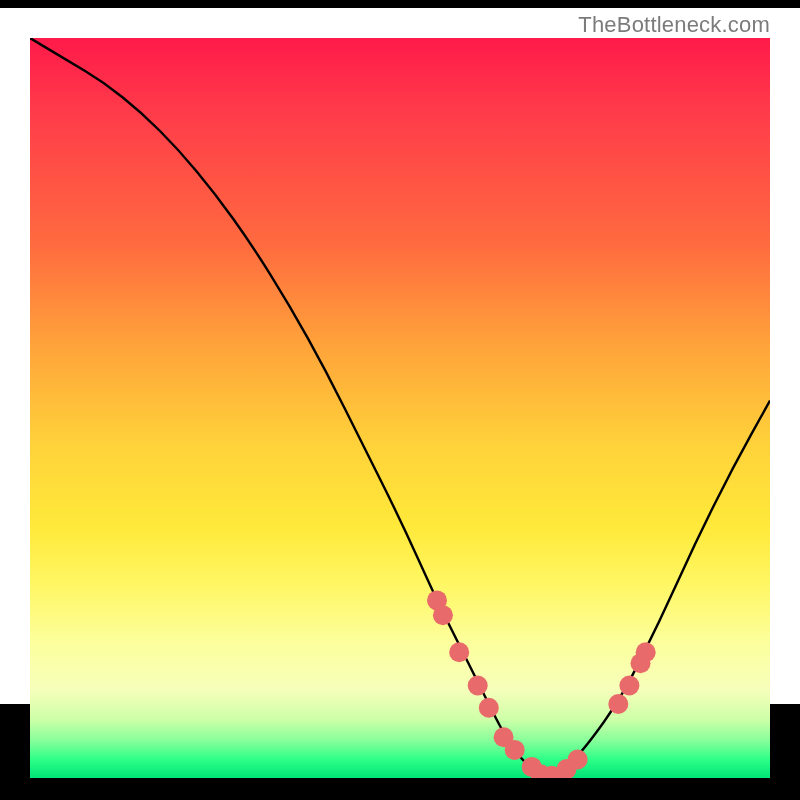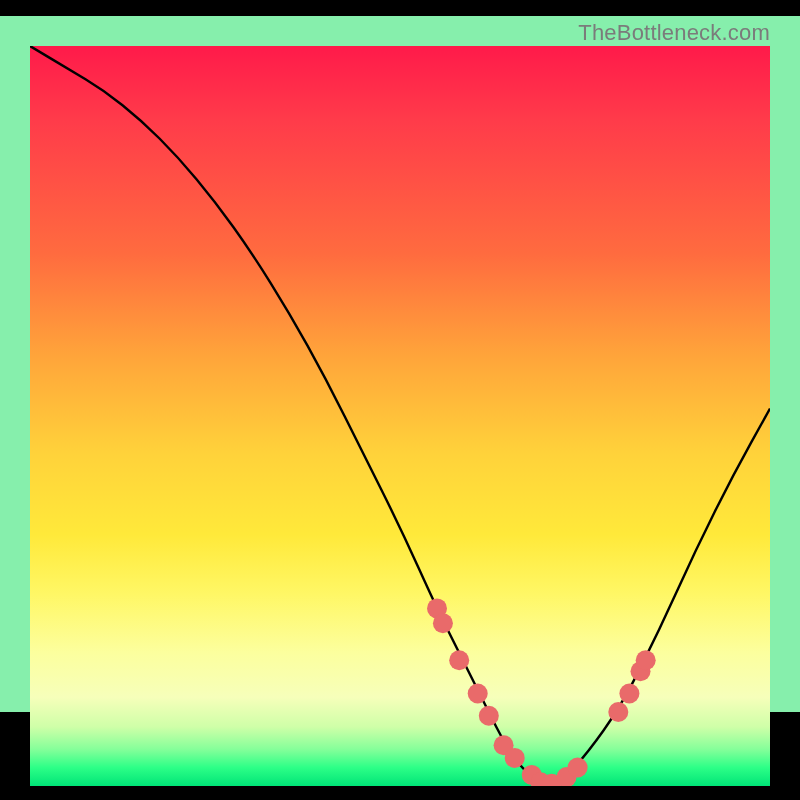"TheBottleneck.com" .frame { background: #86efac -> #ffffff; top: 16px -> 8px }
